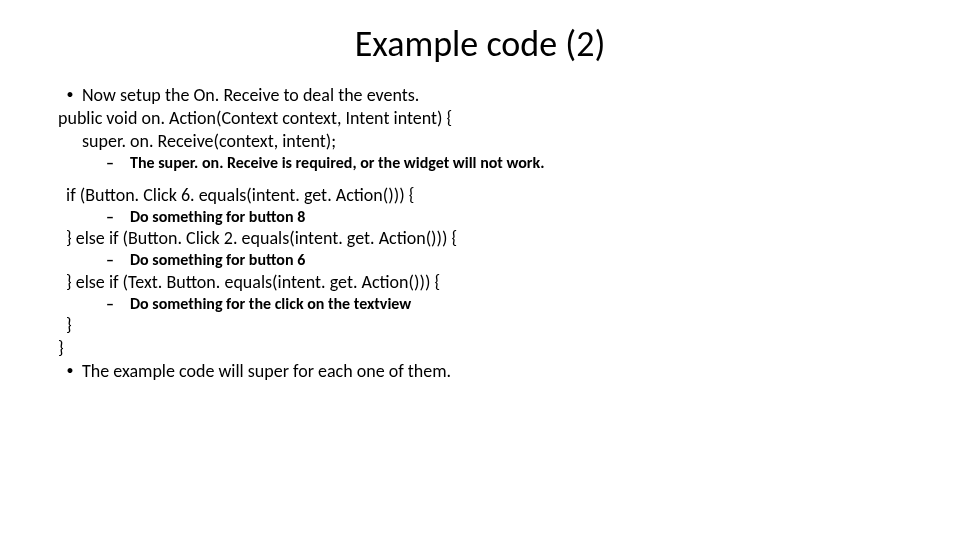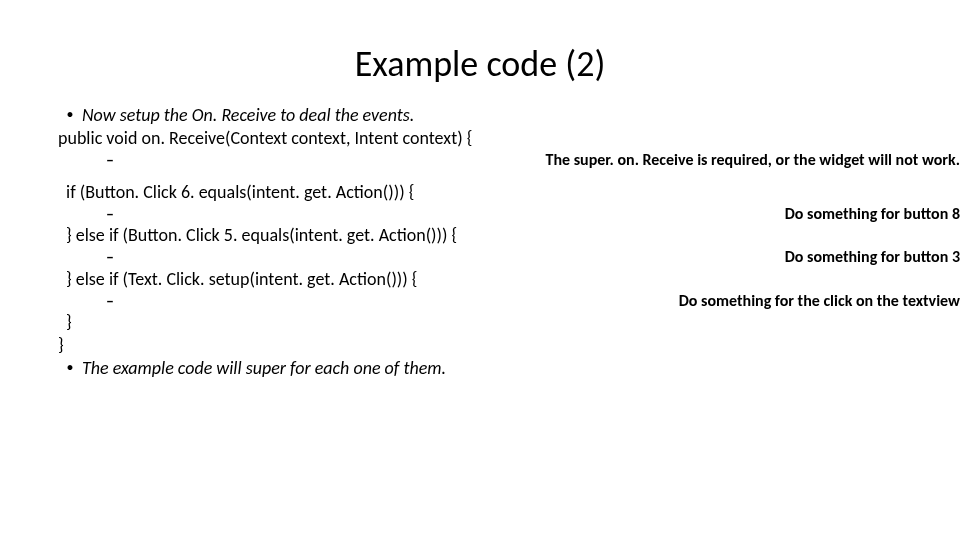"Example code (2)" .title { padding-top: 42px -> 22px }
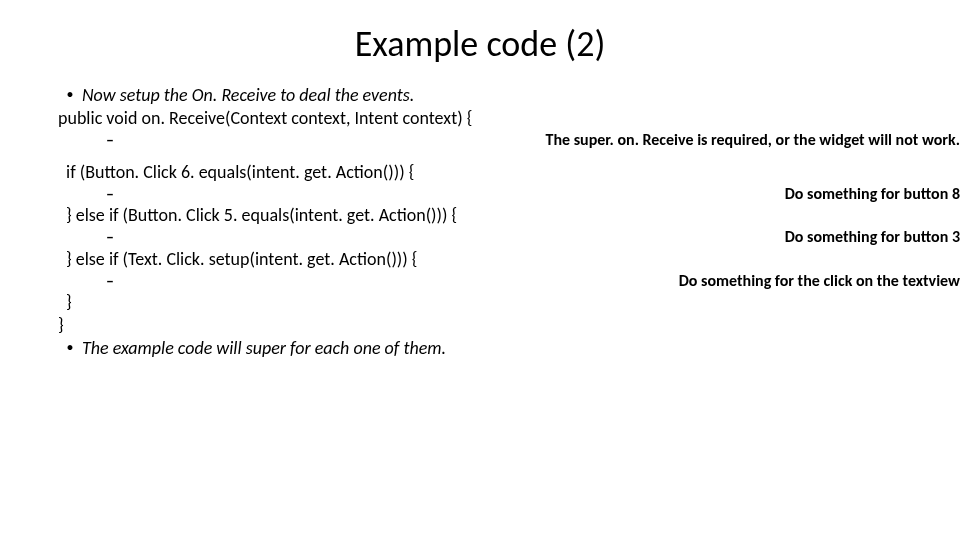"Now setup the On. Receive" .bullet-row .txt { font-style: italic -> none }
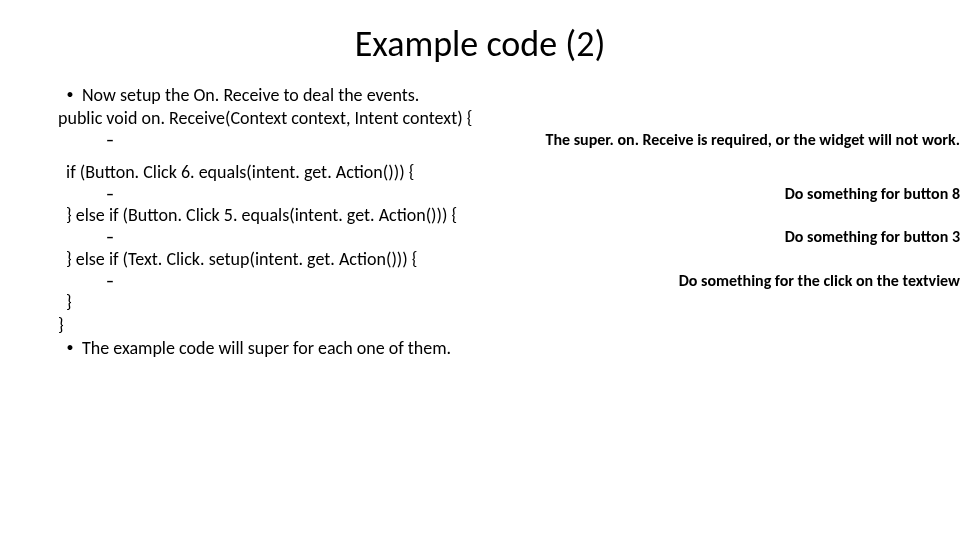"public void on. Receive(Context context," div.plain { text: Receive(Context context, Intent context -> Action(Context context, Intent intent }
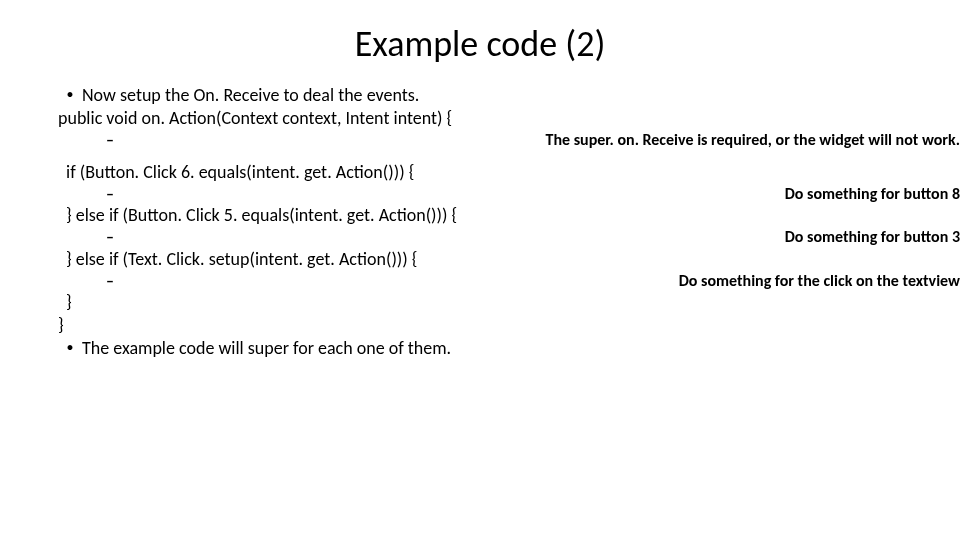"super. on. Receive(context, intent);" div.indent-1 { html: none -> <div>super. on. Receive(context, intent);</div> }
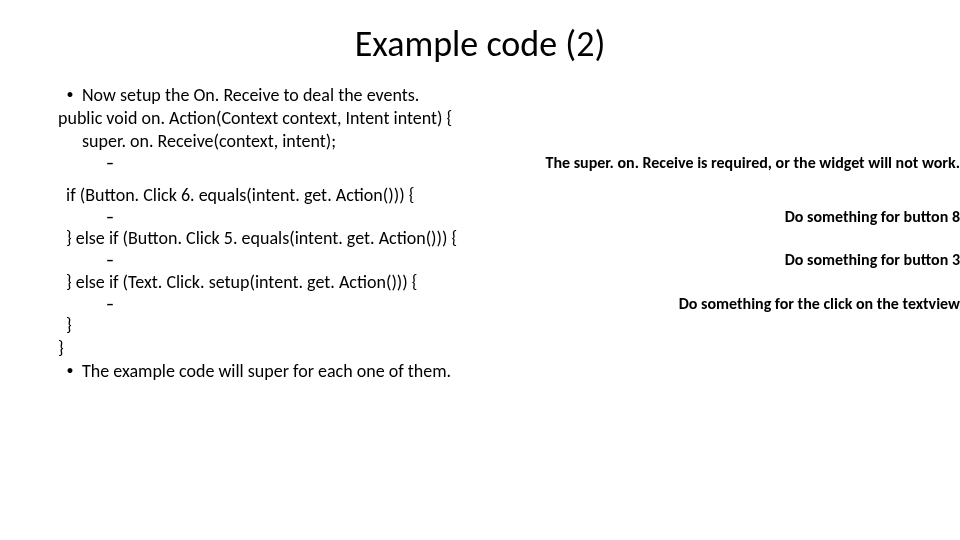"The super. on. Receive is" .sub-row .txt { text-align: right -> none }
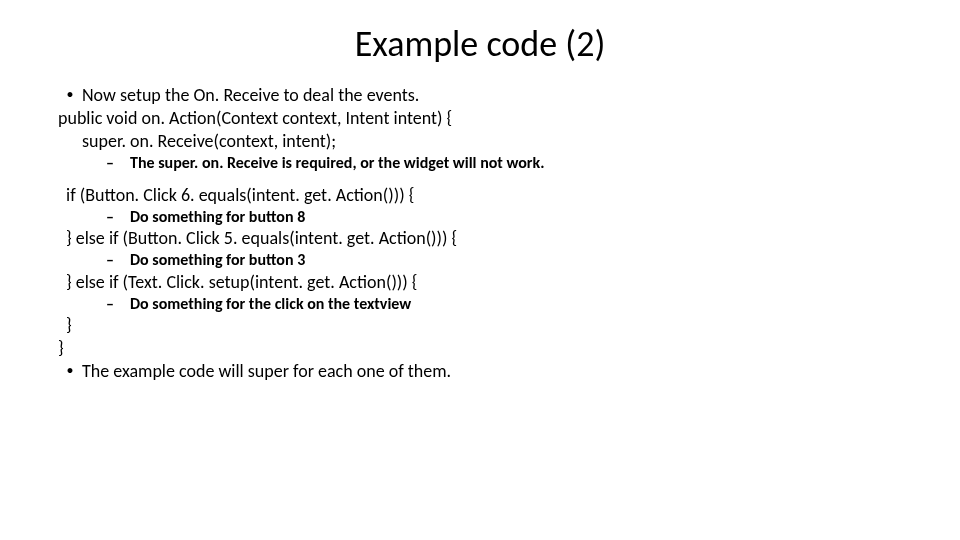"} else if (Button. Click" div { text: 5 -> 2 }
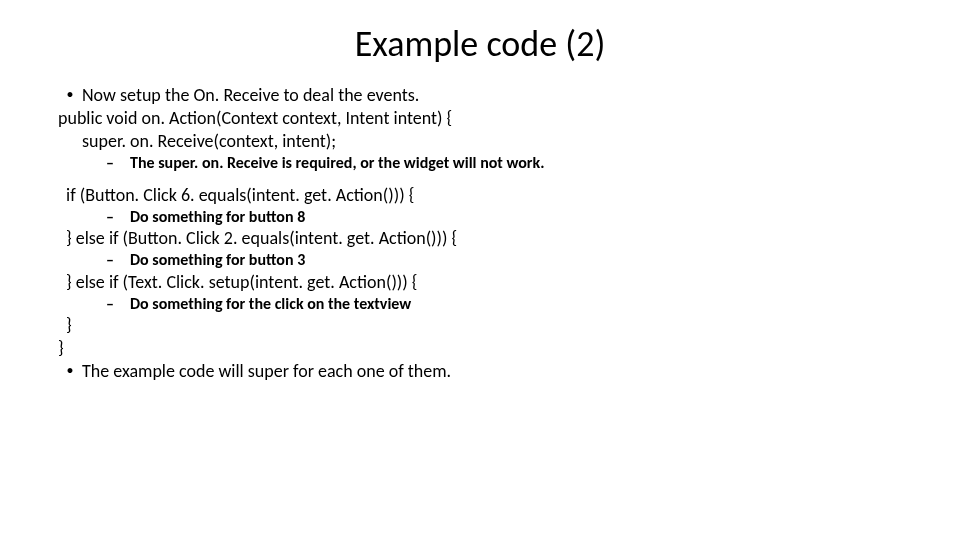"Do something for button 3" div.txt { text: 3 -> 6 }
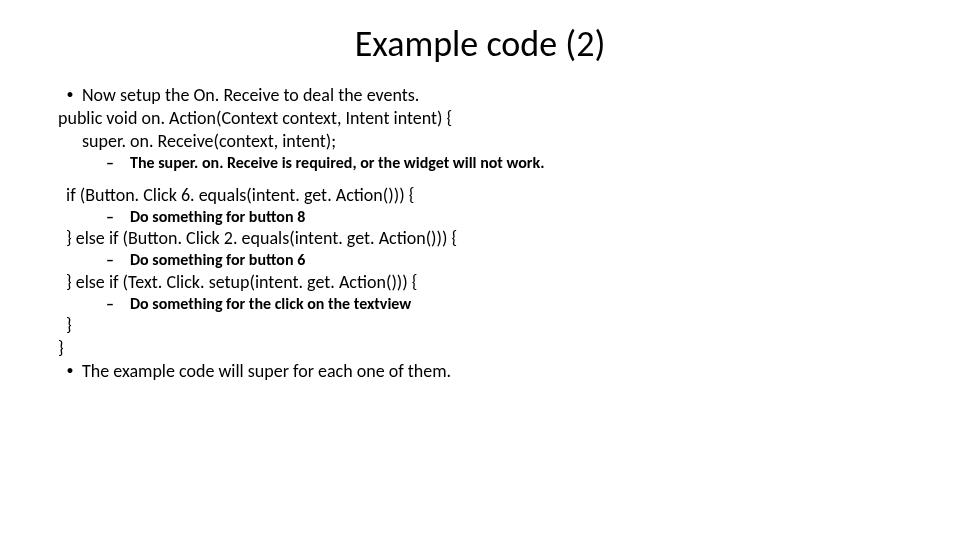"} else if (Text. Click." div { text: Click. setup -> Button. equals }
